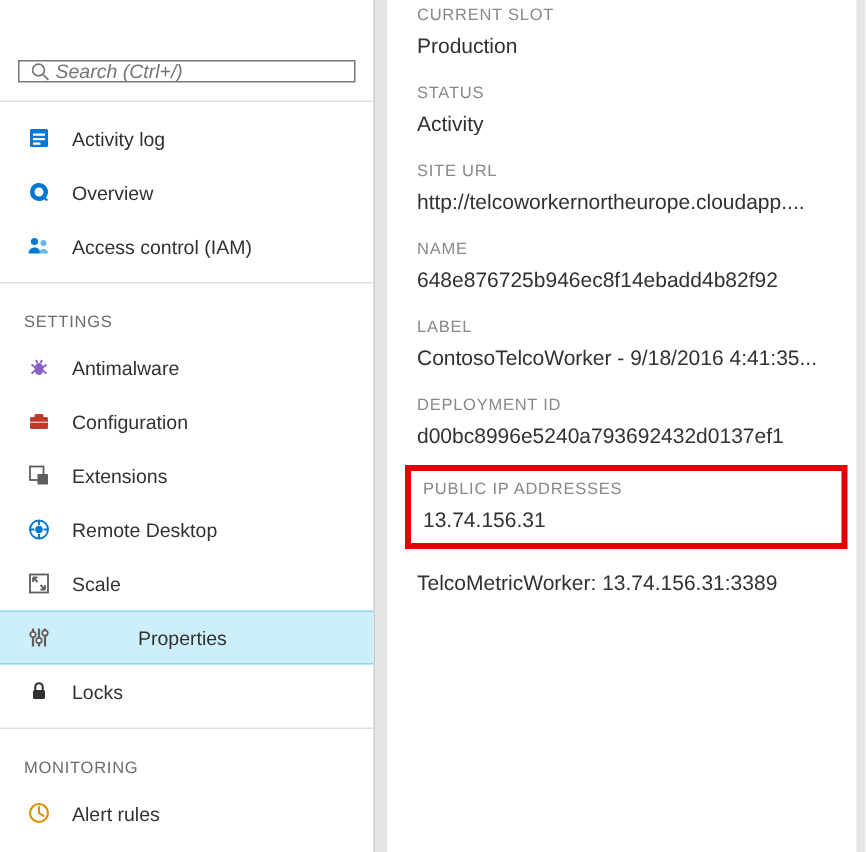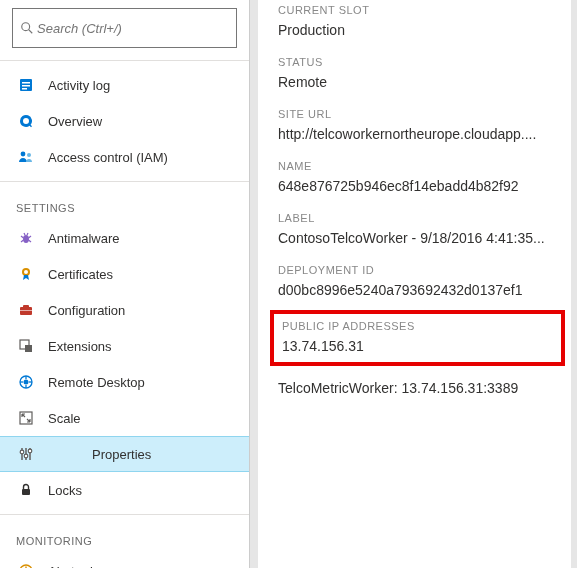"Search (Ctrl+/)" .search { height: 40px -> 15px; margin-top: none -> 32px }
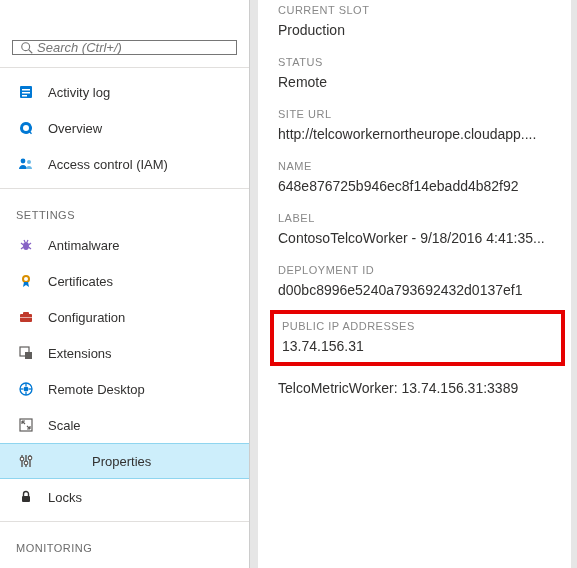"Remote" div.field-value { text: Remote -> Activity }
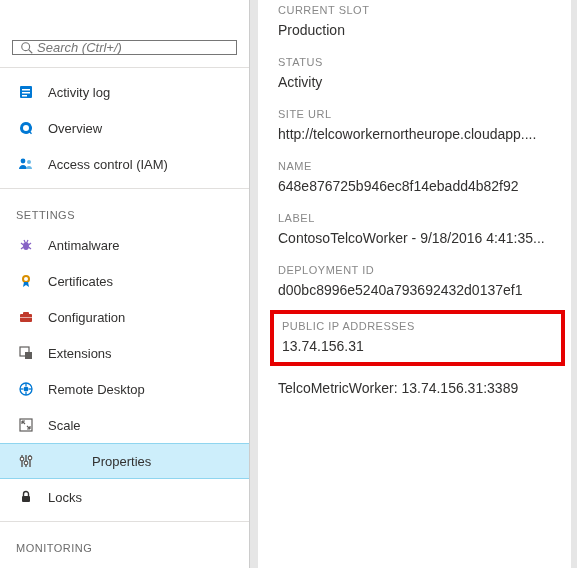"Certificates" div.nav-item { html: <div> <span> <svg> <circle></circle> <circle></circle> <path></path> </svg> </span> <span>Certificates</span> </div> -> none }
